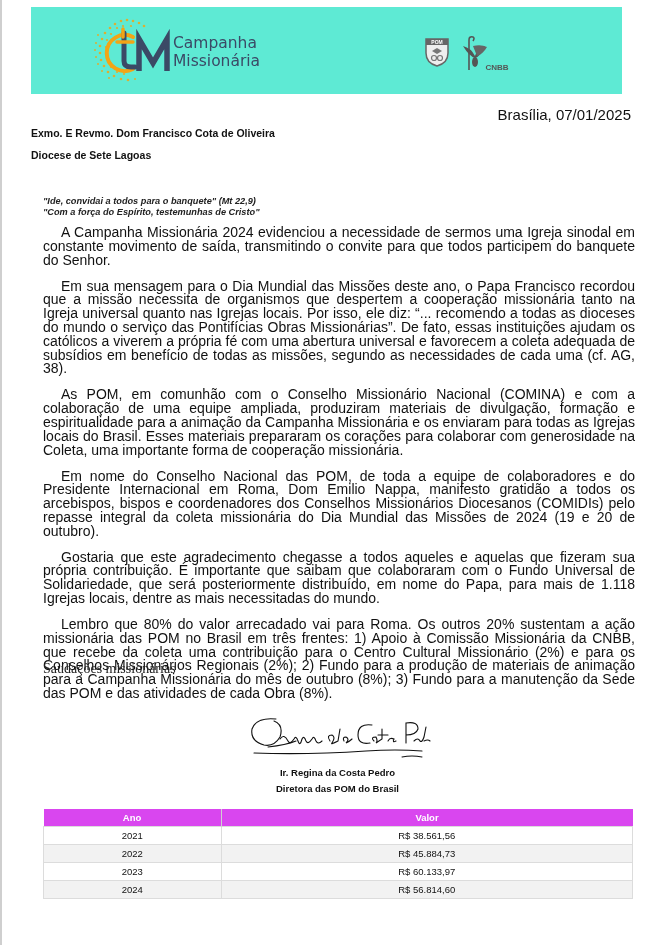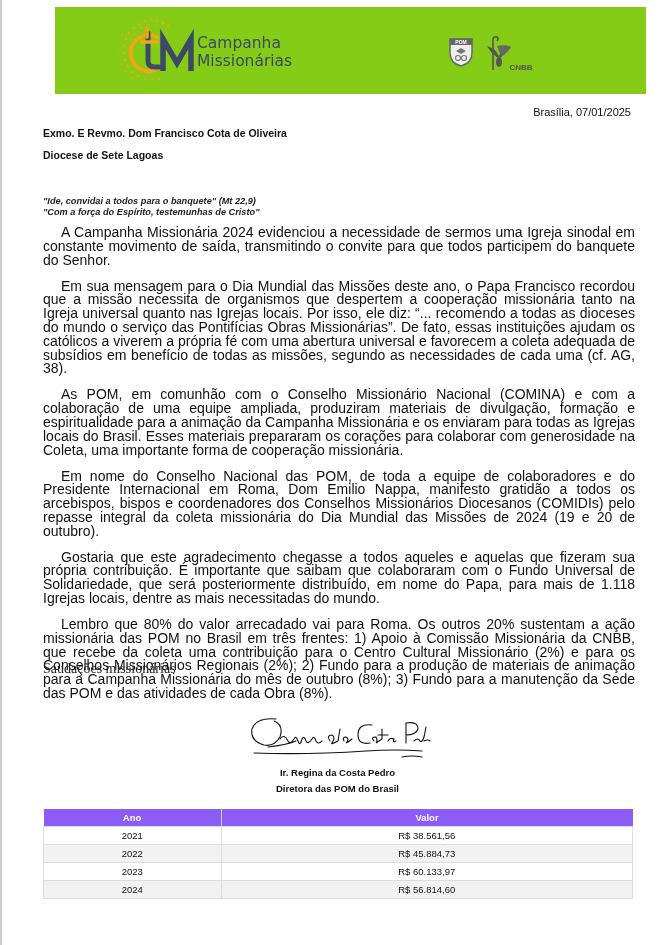"Campanha" .header { background: #84cc16 -> #5eead4; left: 53px -> 29px }
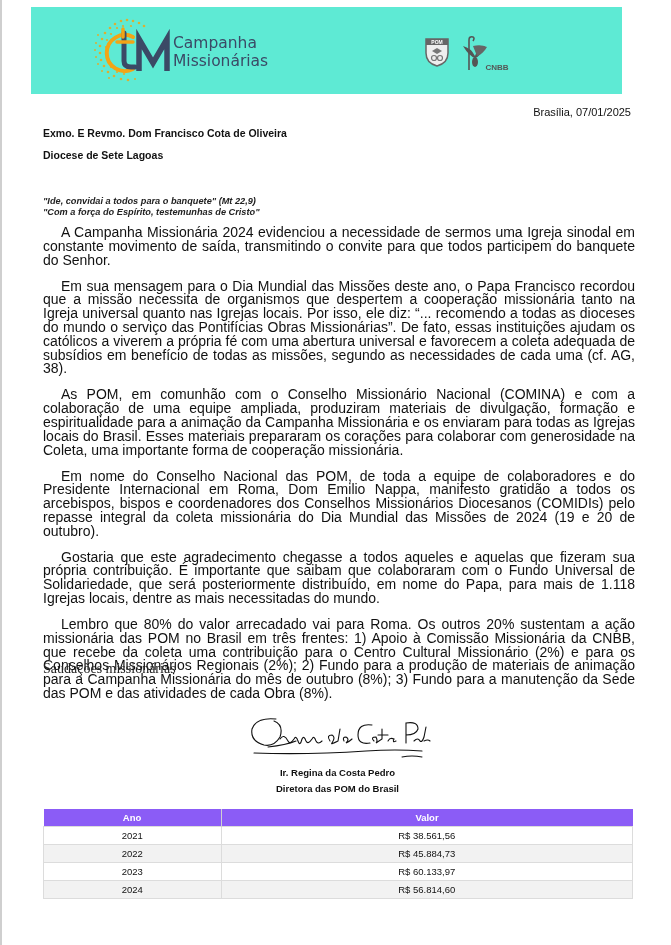"Missionárias" div { text: Missionárias -> Missionária }
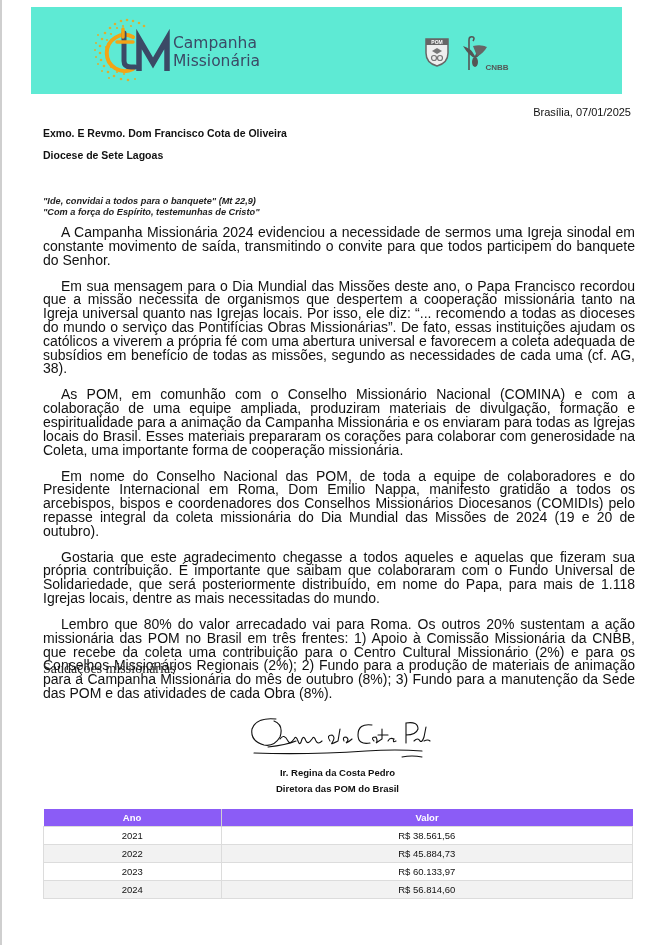"Brasília, 07/01/2025" .date { font-size: 11px -> 15px }
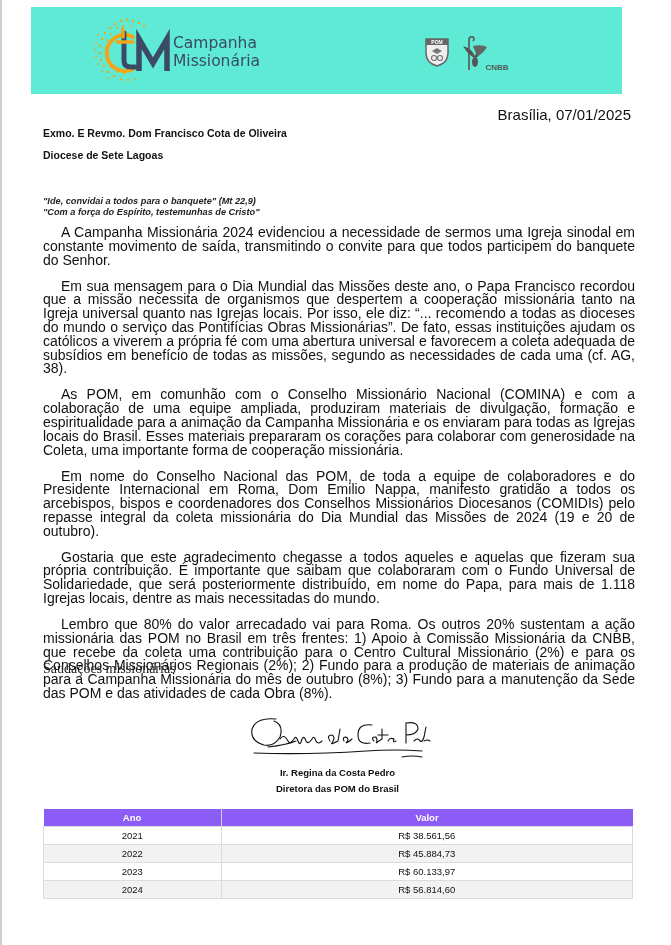"Exmo. E Revmo. Dom Francisco" .addressee { left: 41px -> 29px }
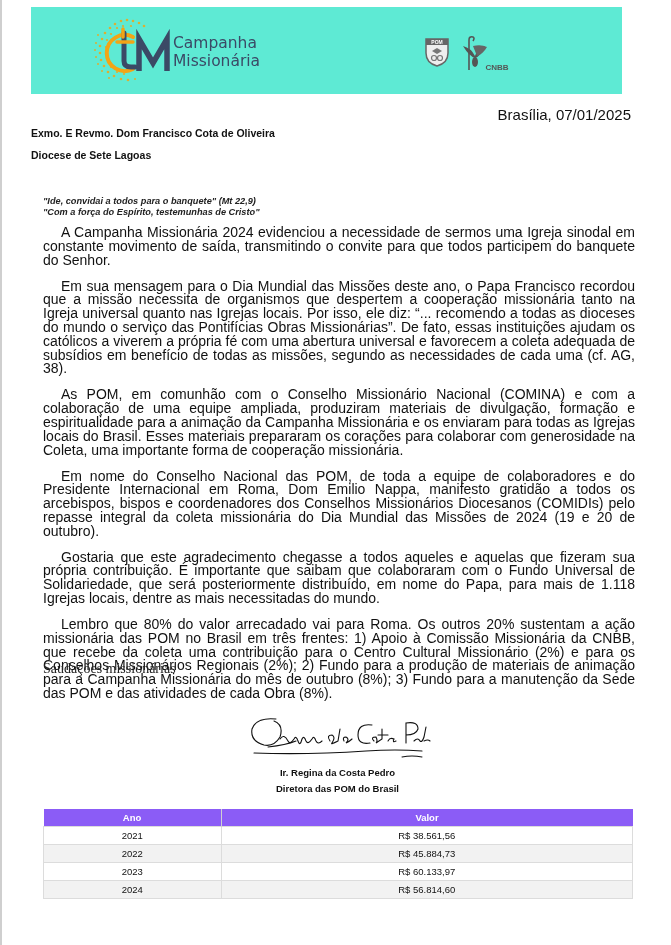"Ano" table.values th { background: #8b5cf6 -> #d946ef }
